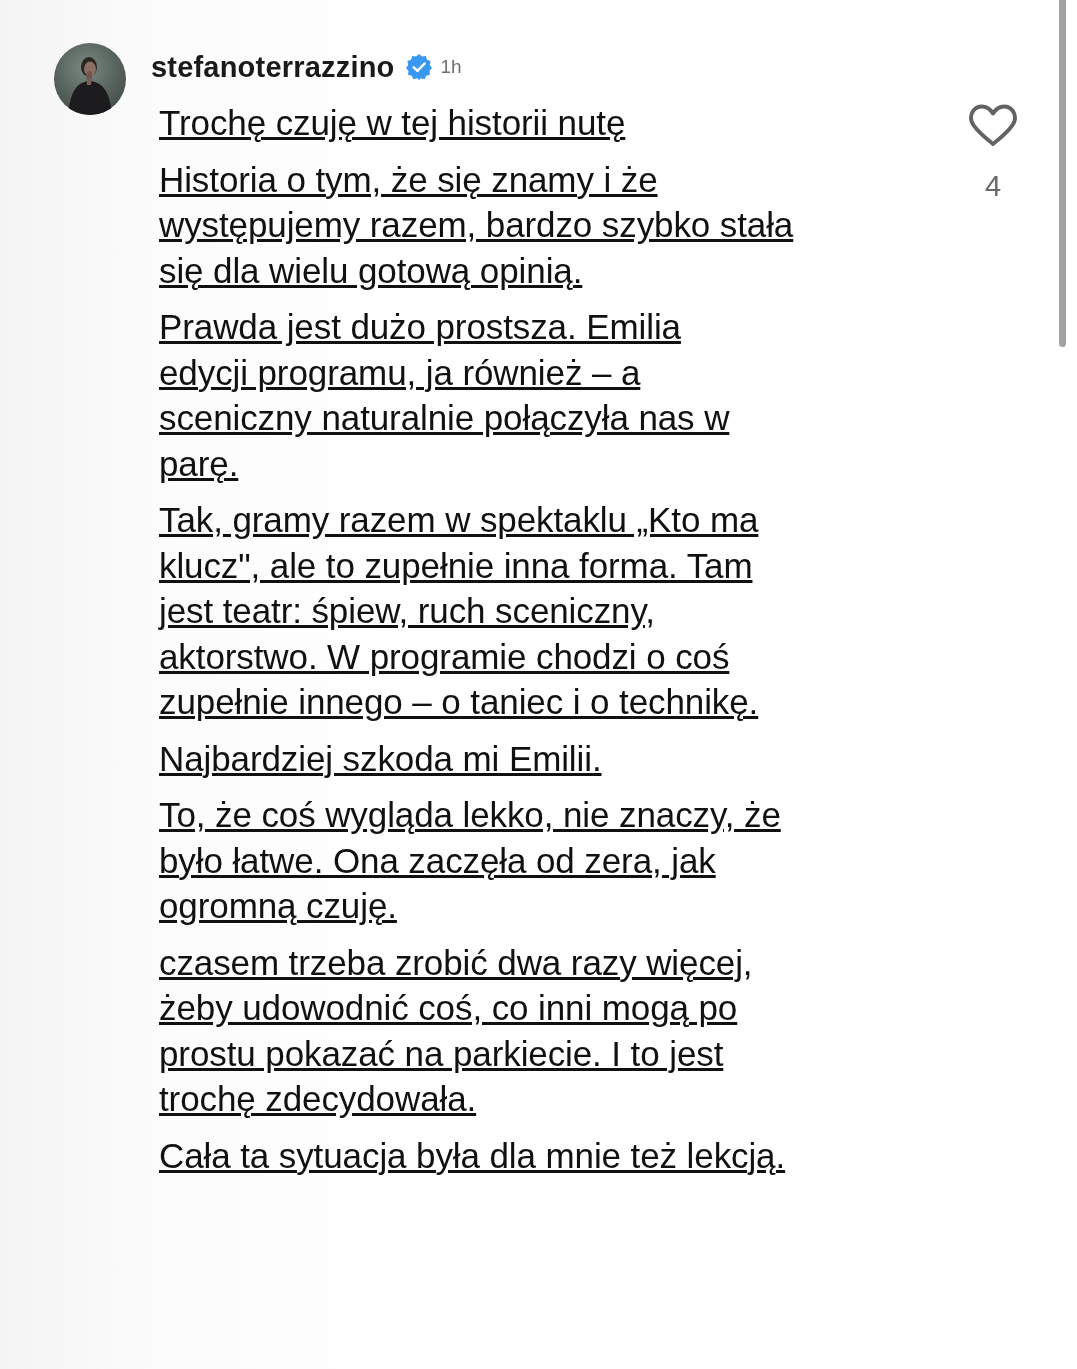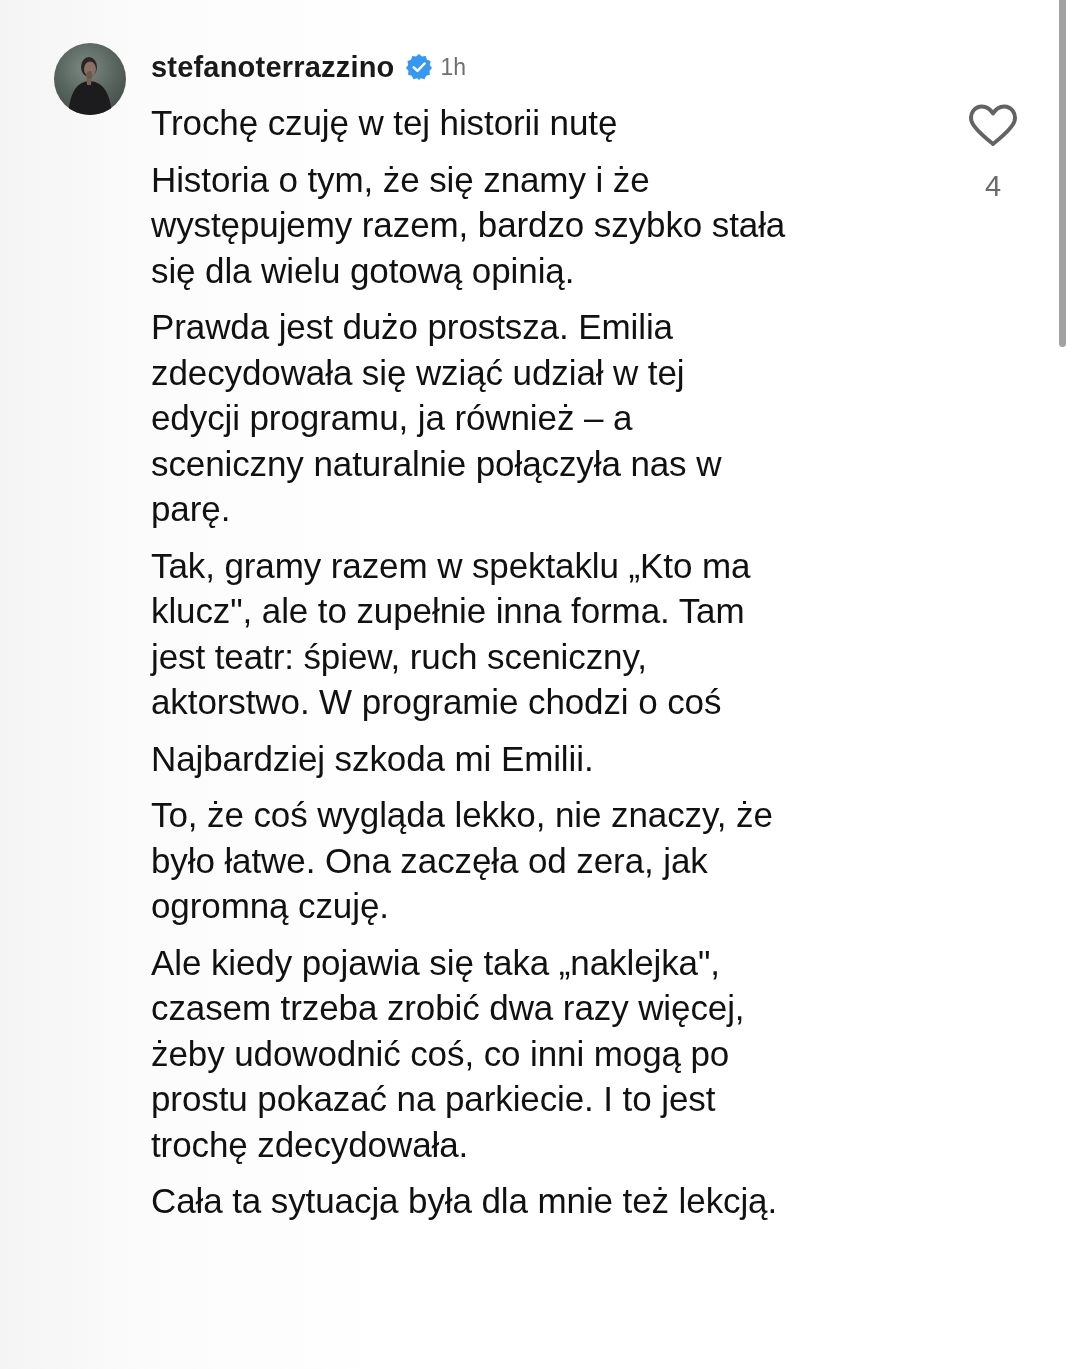"1h" .timestamp { font-size: 23px -> 19px }
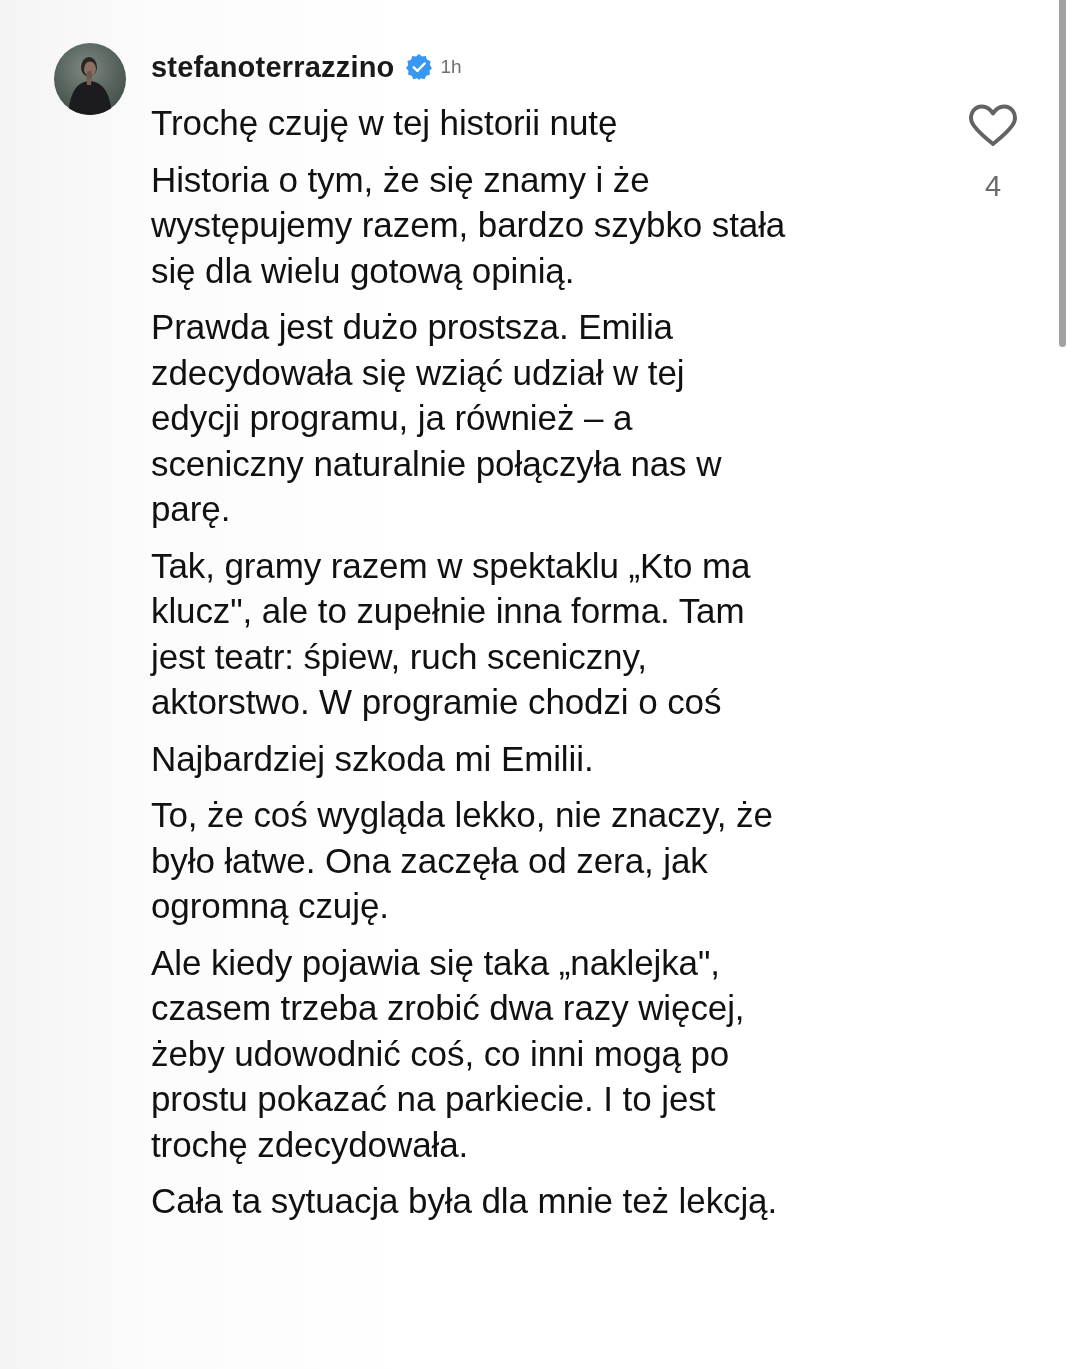"Trochę czuję w tej historii" .para { margin: 0 0 11px 0 -> 0 0 11px 8px; text-decoration: none -> underline }
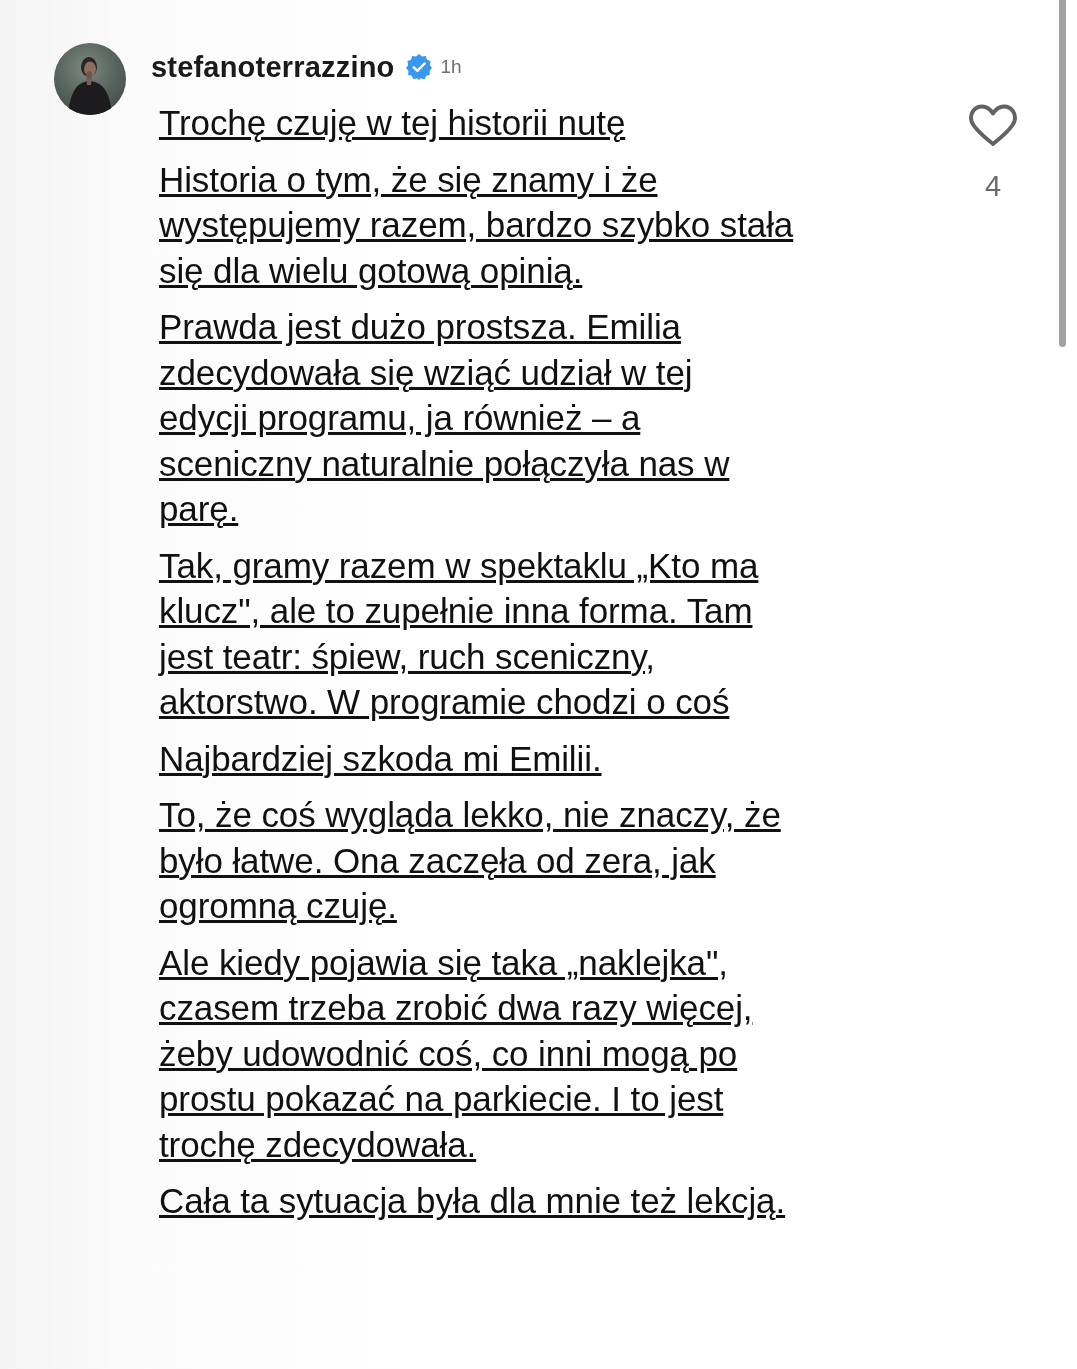"zdecydowała się wziąć udział w" span.line { html: <span>zdecydowała się wziąć udział w tej</span> -> none }
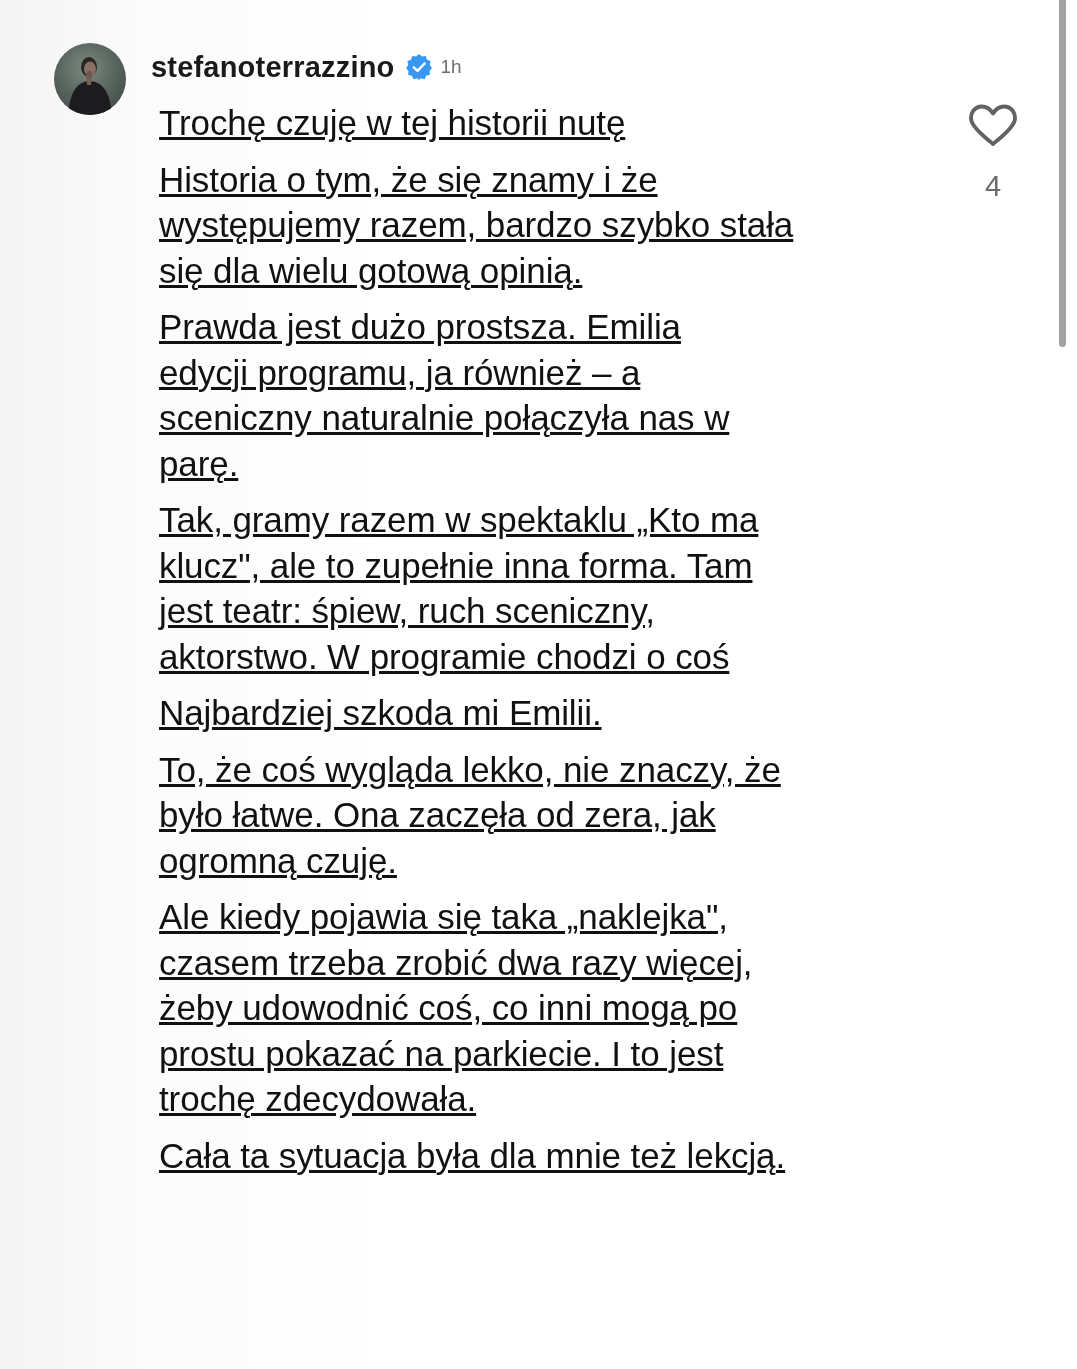"zupełnie innego – o taniec" span.line { html: none -> <span>zupełnie innego – o taniec i o technikę.</span> }
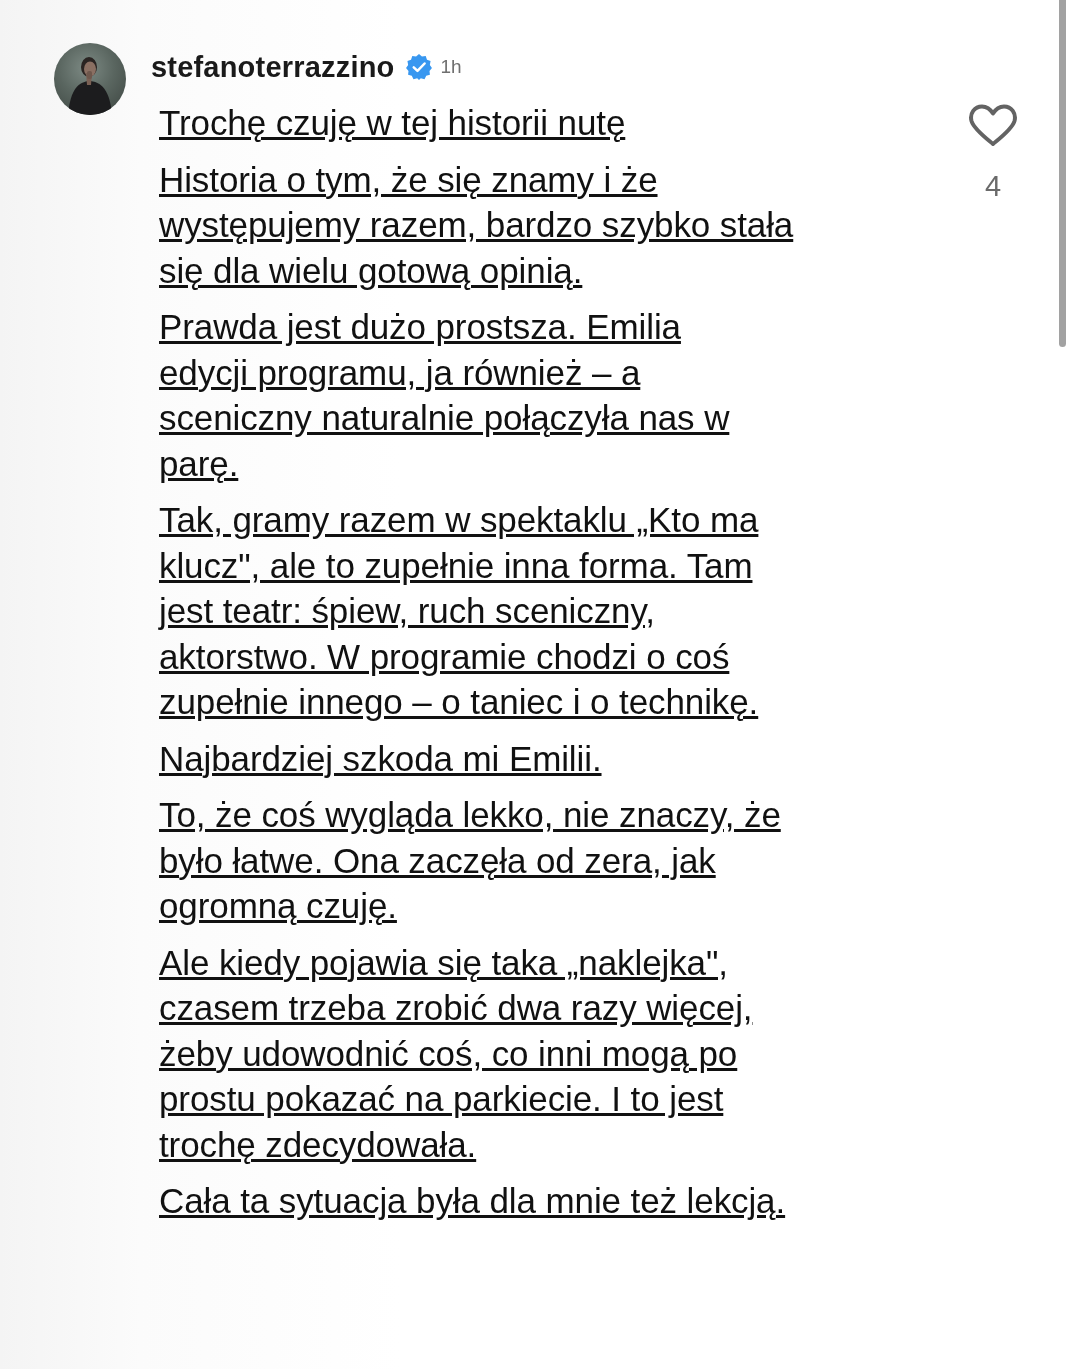"Ale kiedy pojawia się taka" span.line { html: <span>Ale kiedy pojawia się taka „naklejka",</span> -> none }
